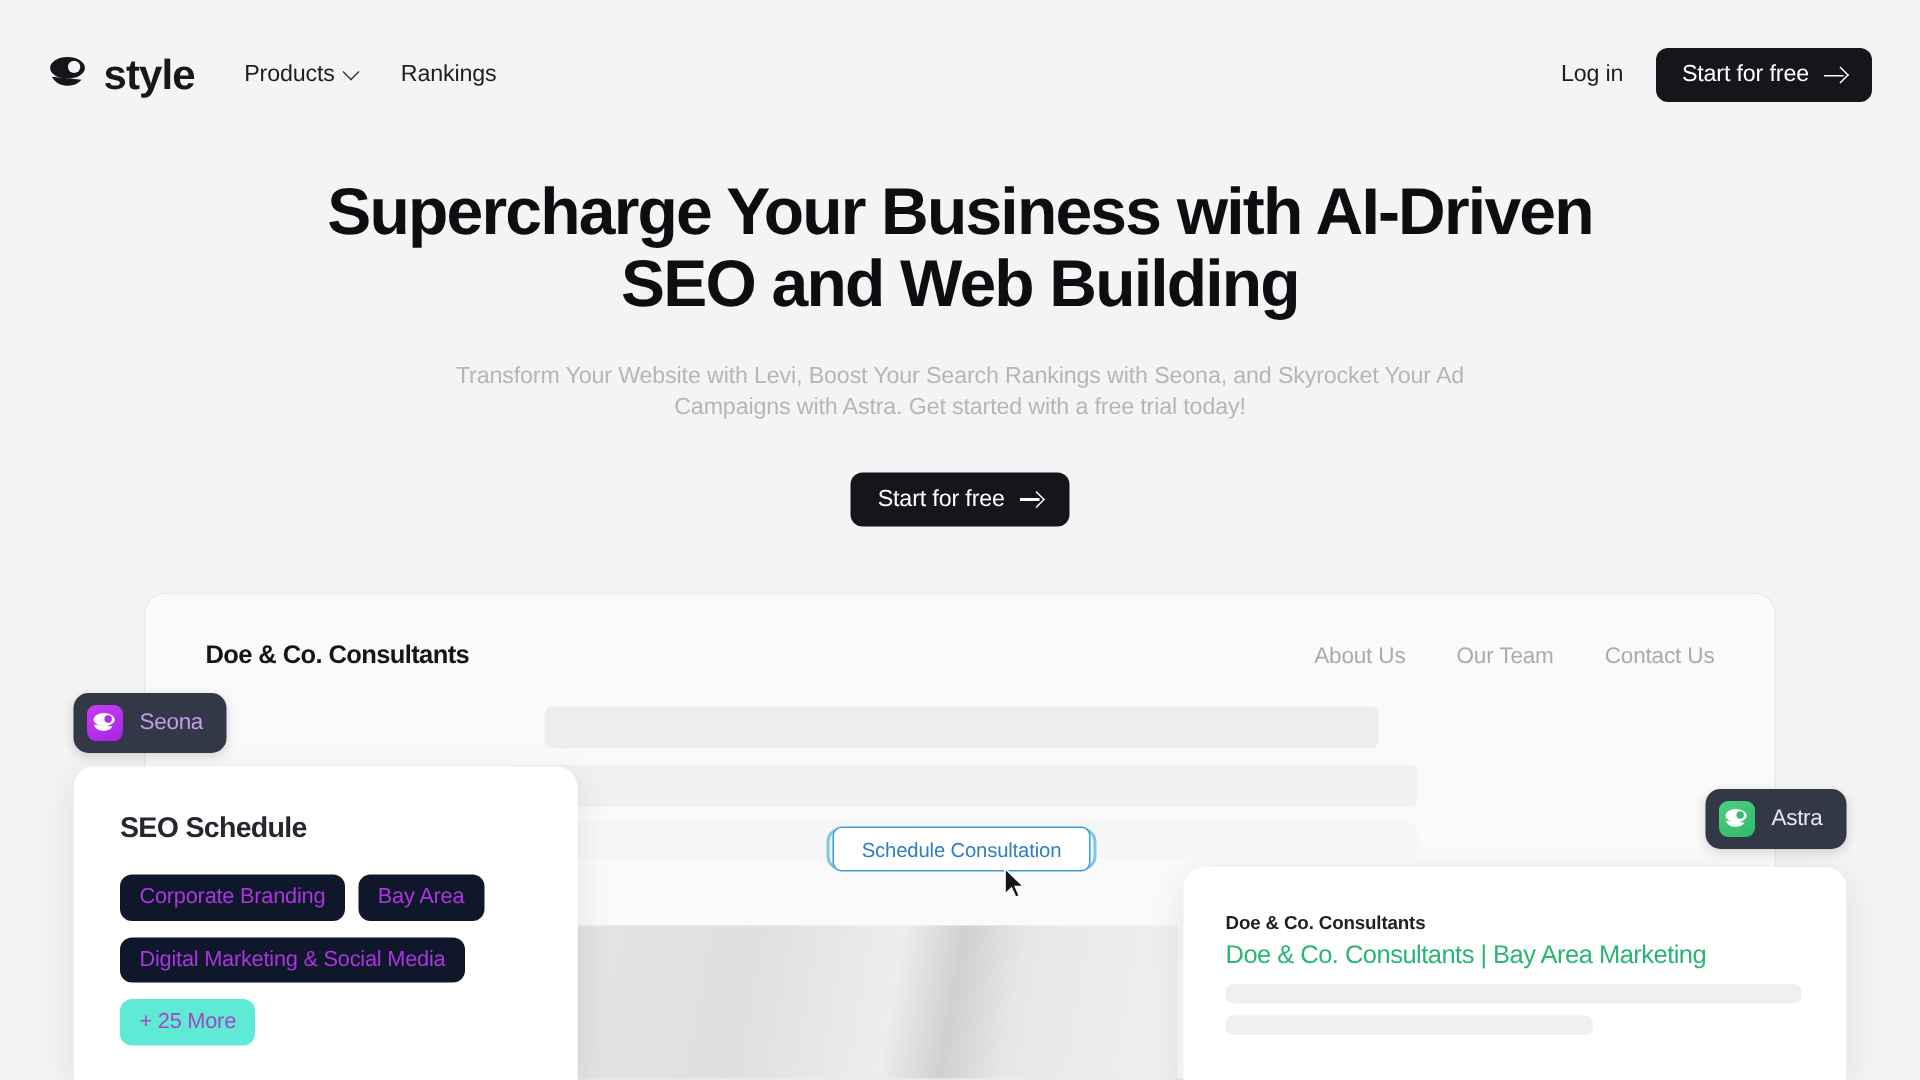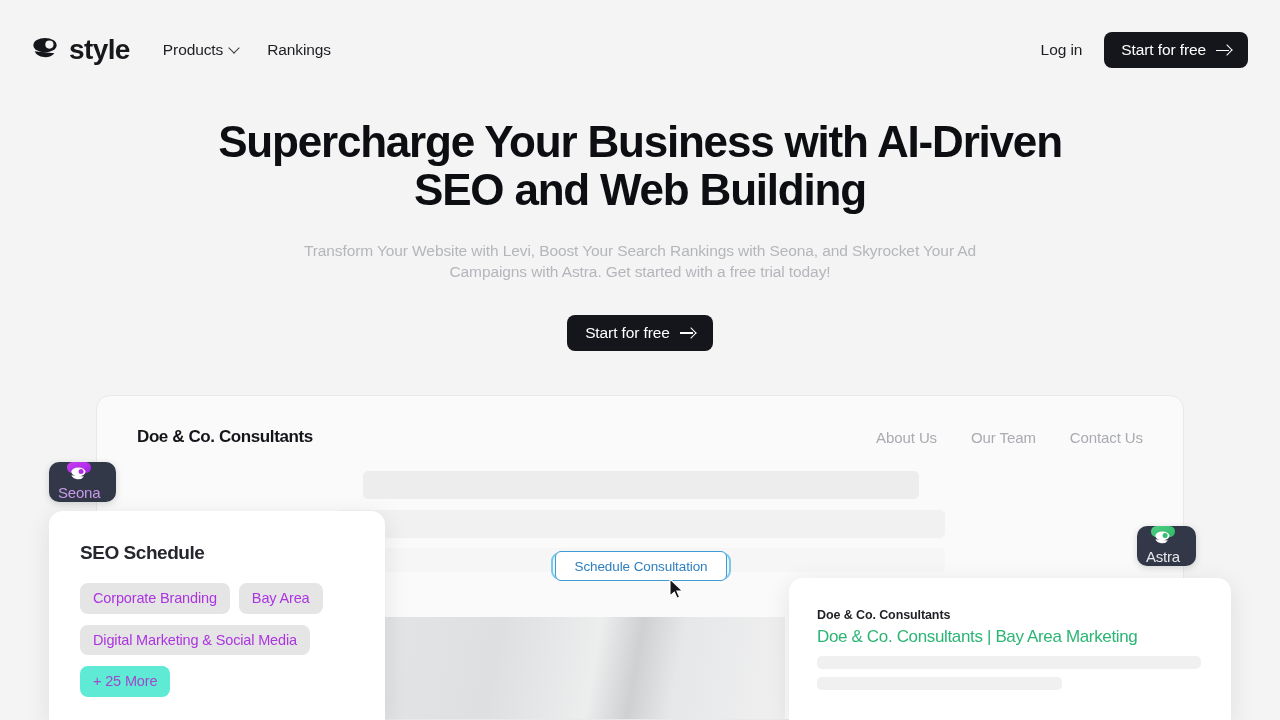"Seona" .badge { flex-direction: column -> none }
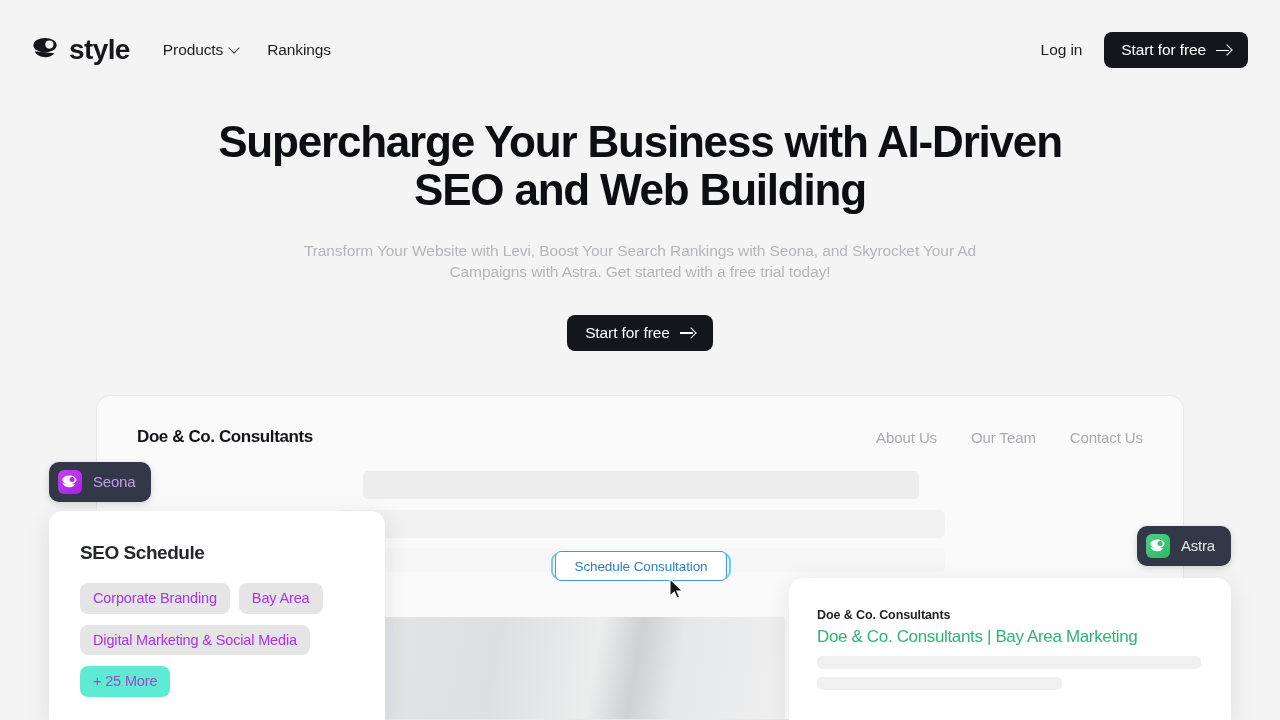"Corporate Branding" .kw-pill { background: #e5e5e5 -> #0f172a }
